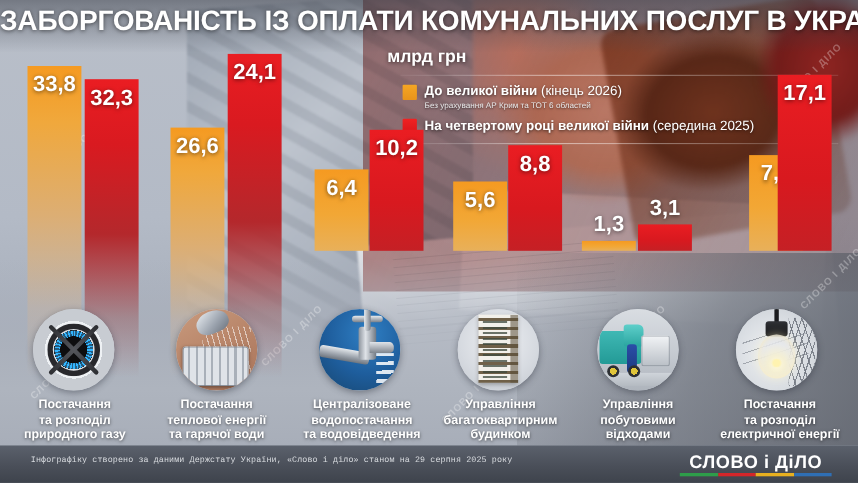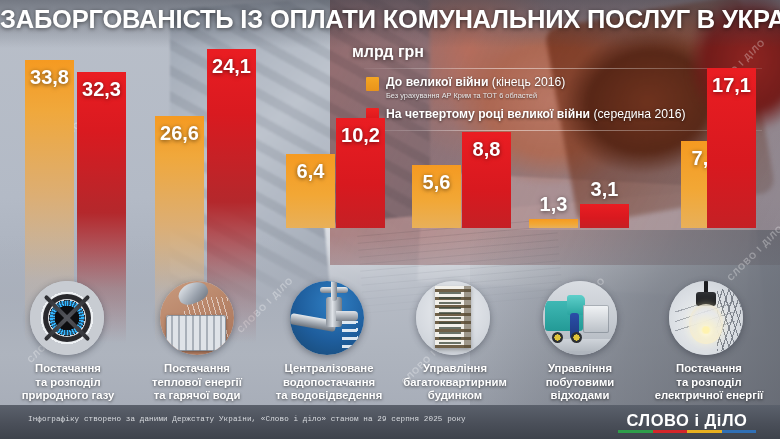"(кінець 2016)" span.period { text: 2016 -> 2026 }
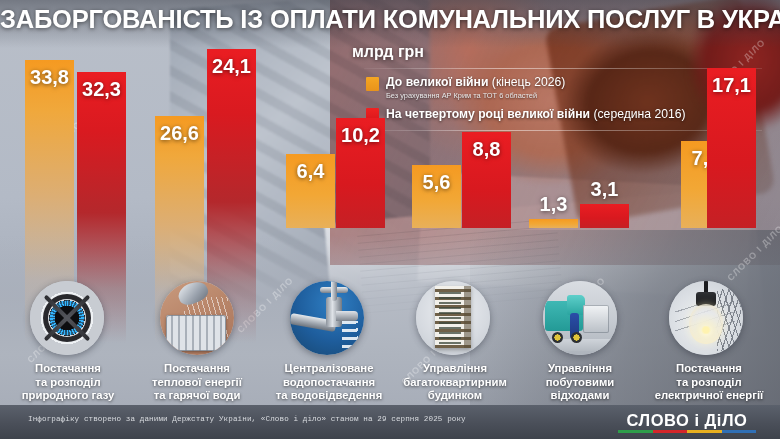"(середина 2016)" span.period { text: 2016 -> 2025 }
